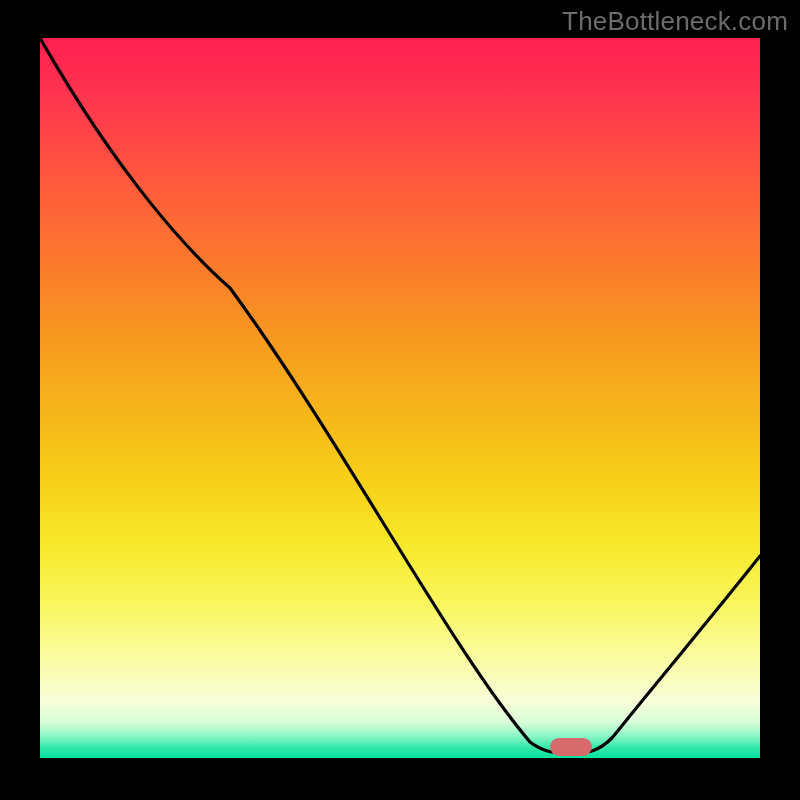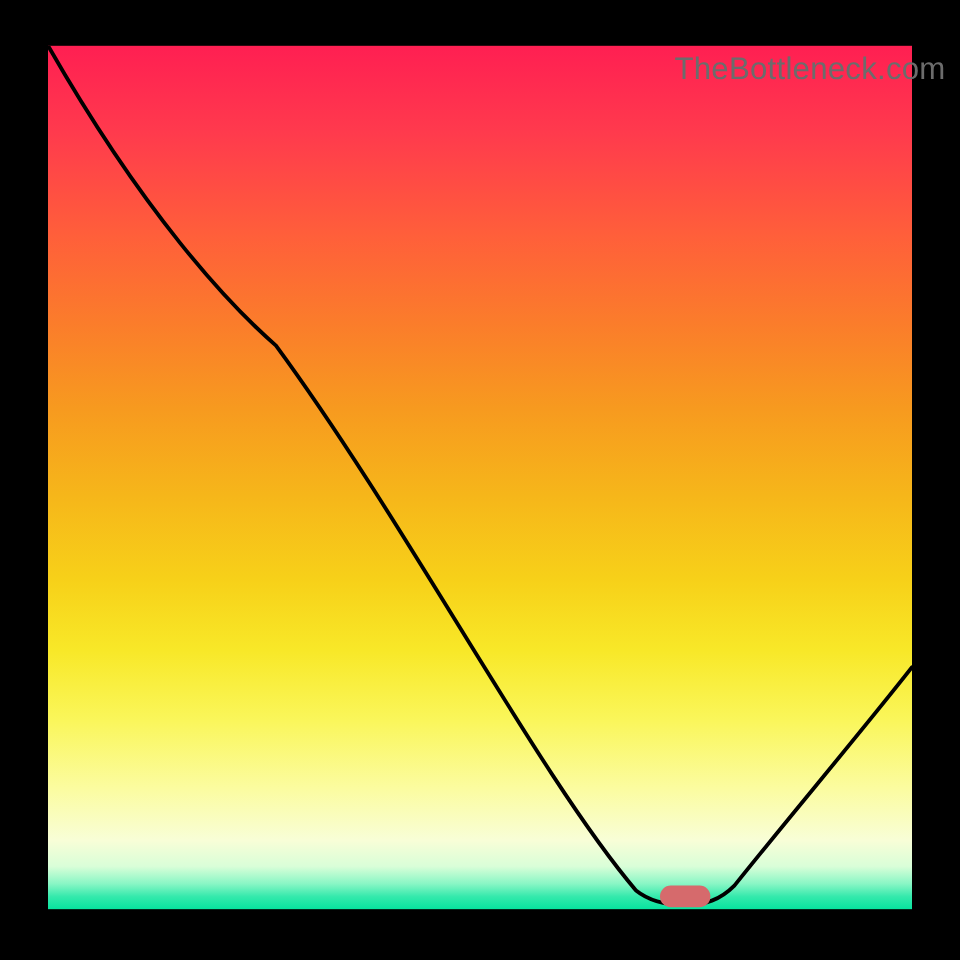"TheBottleneck.com" .watermark { margin-top: 36px -> none }
